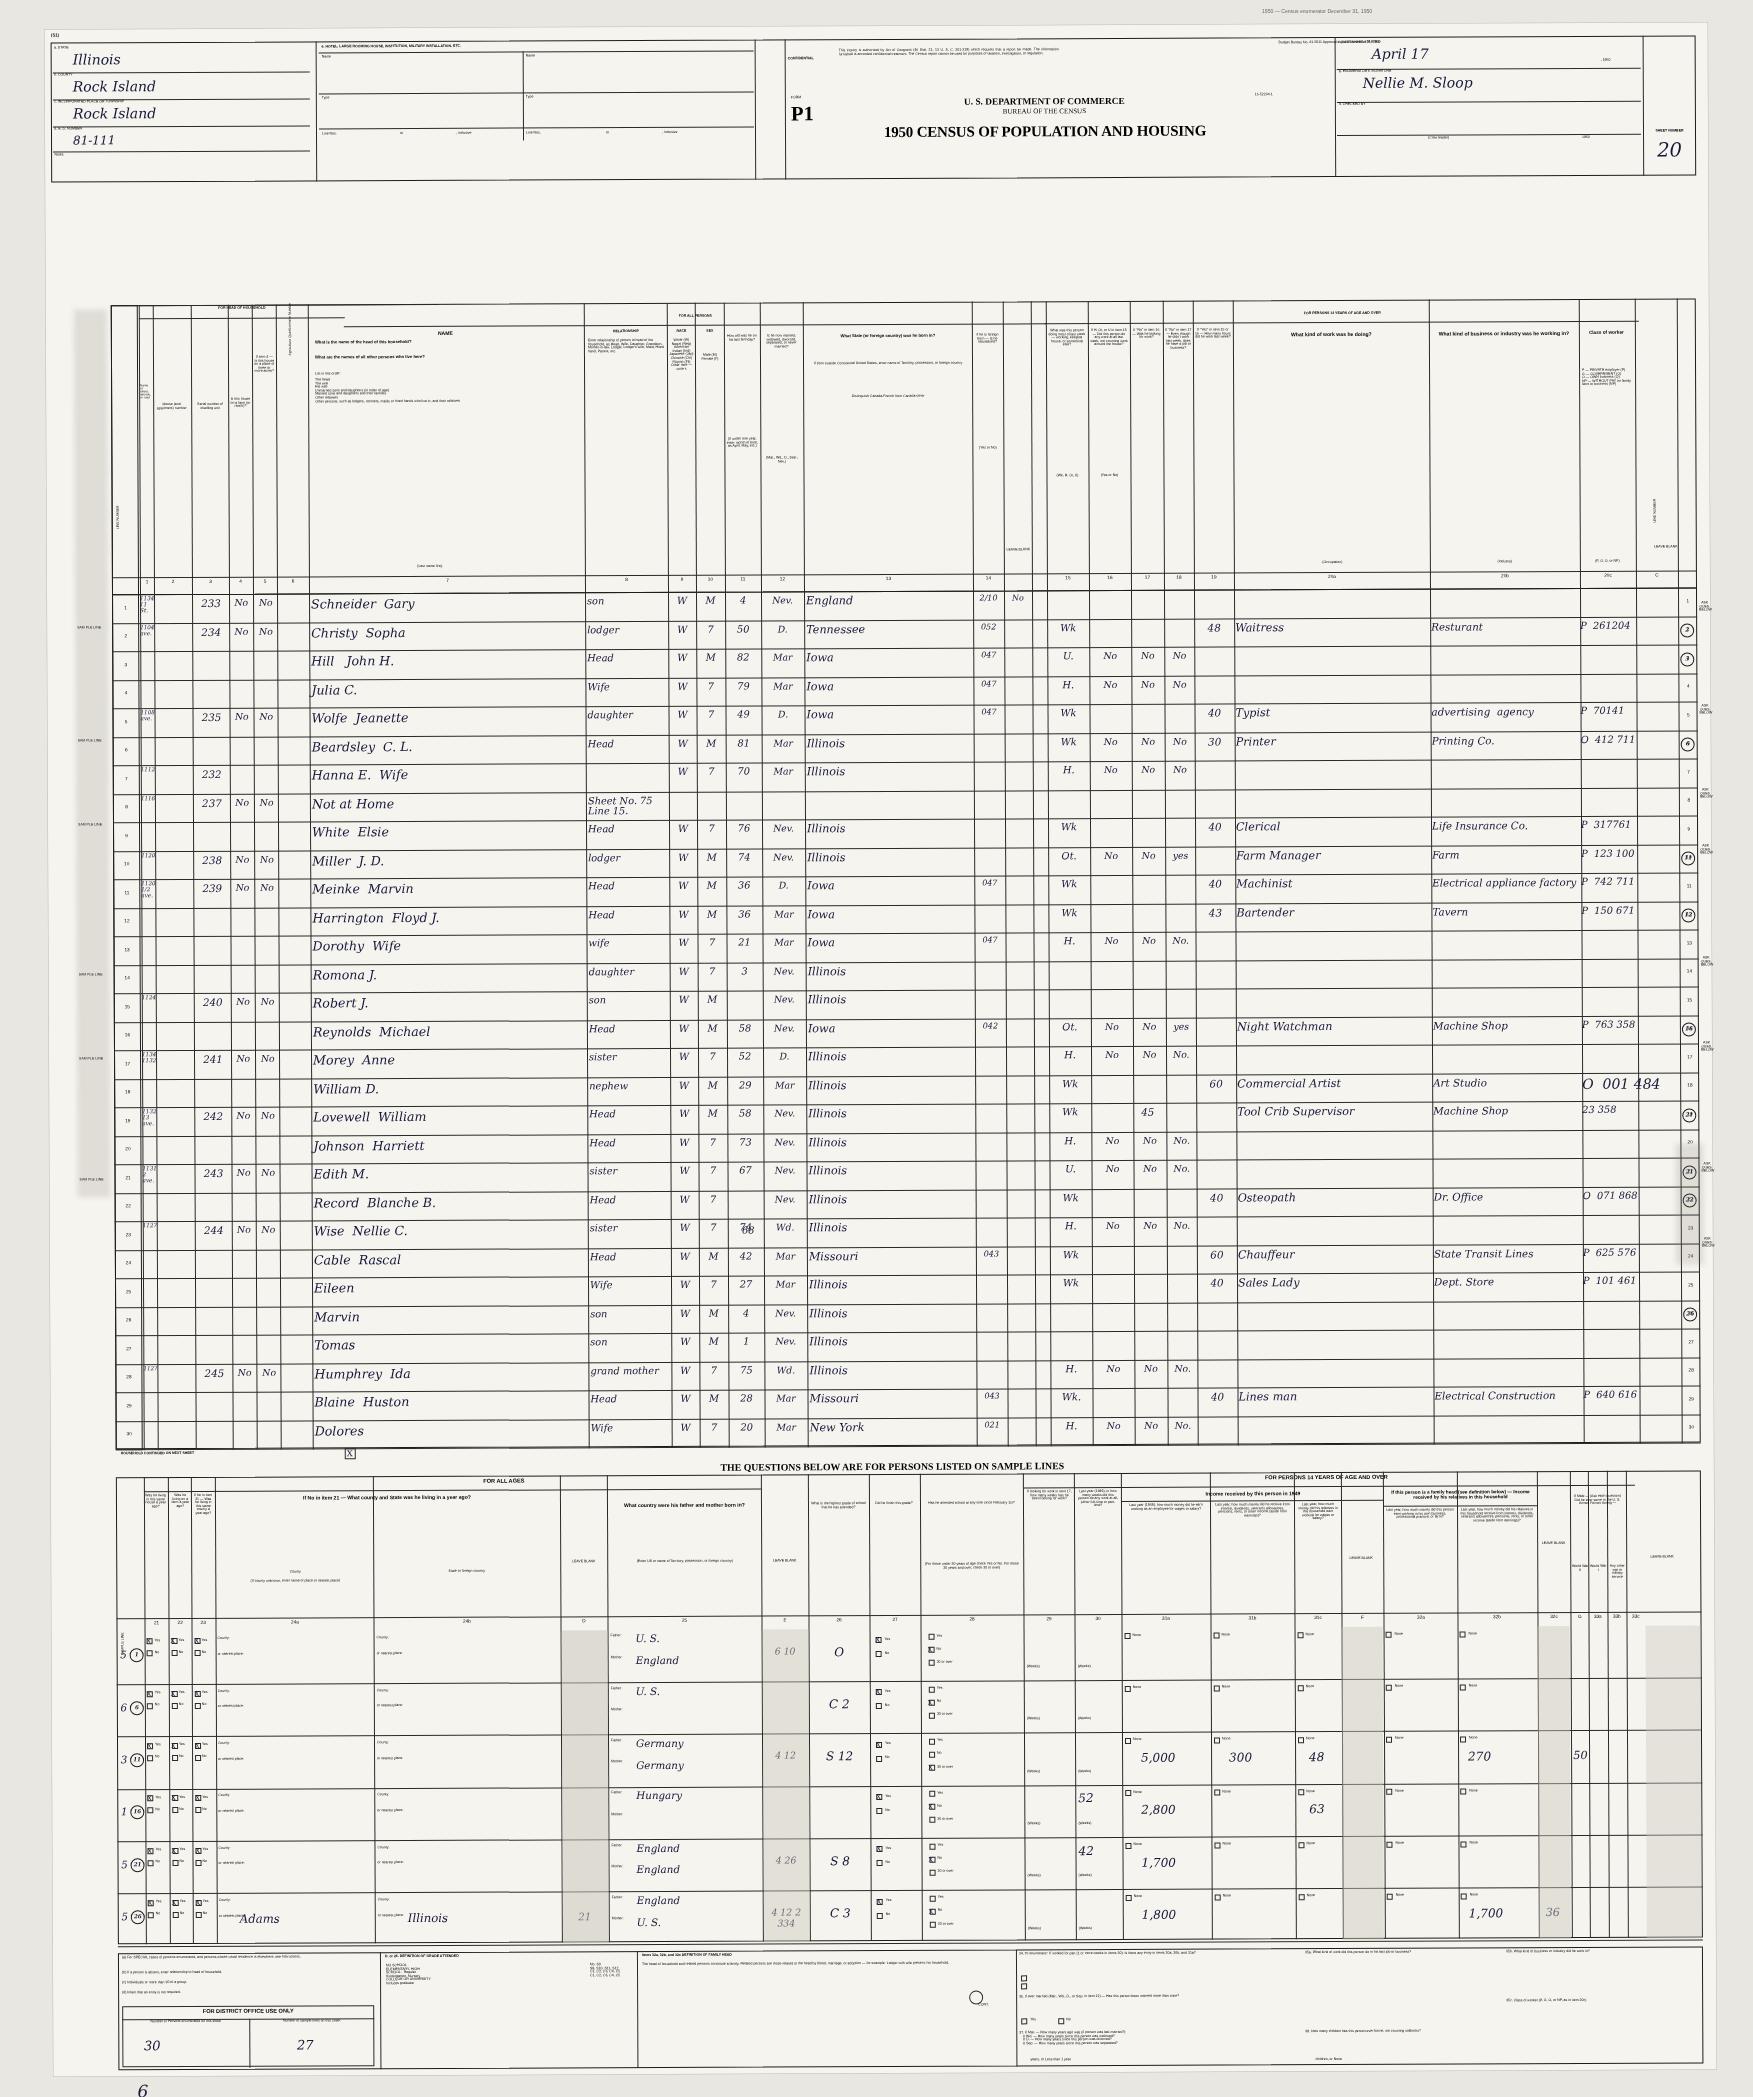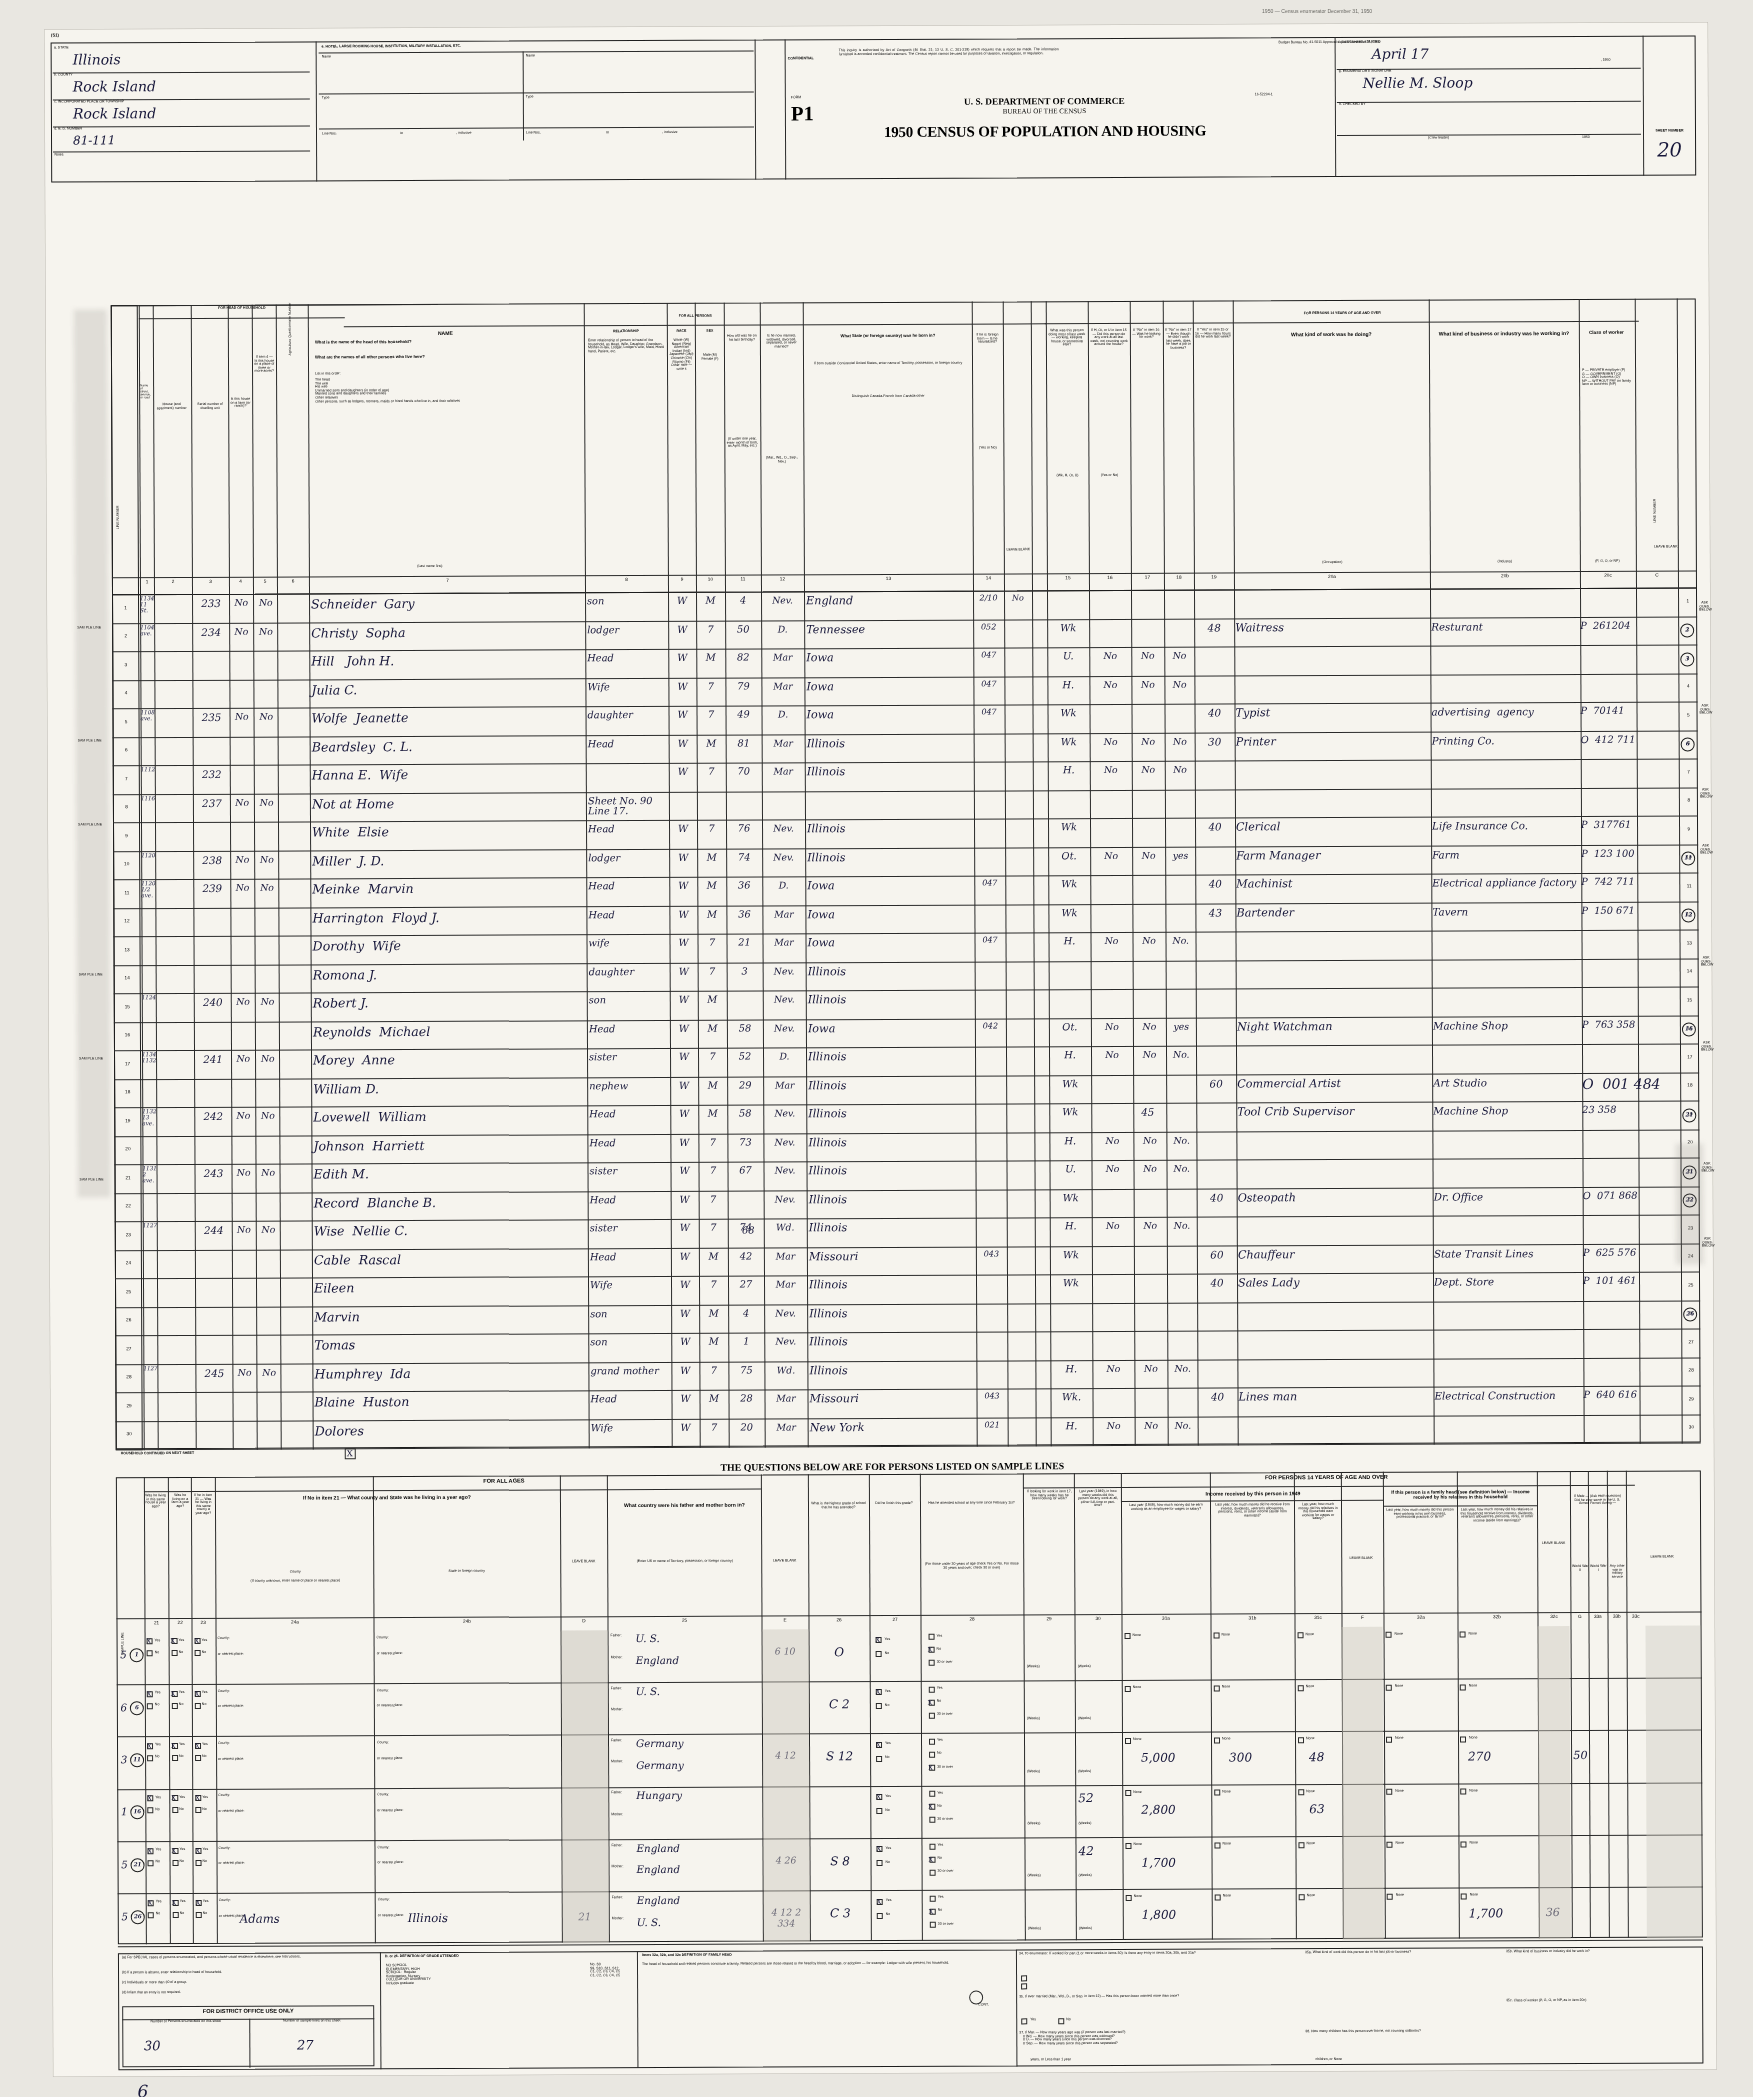"Sheet No. 90 Line 17." div.abs { text: 90  Line 17 -> 75  Line 15 }
